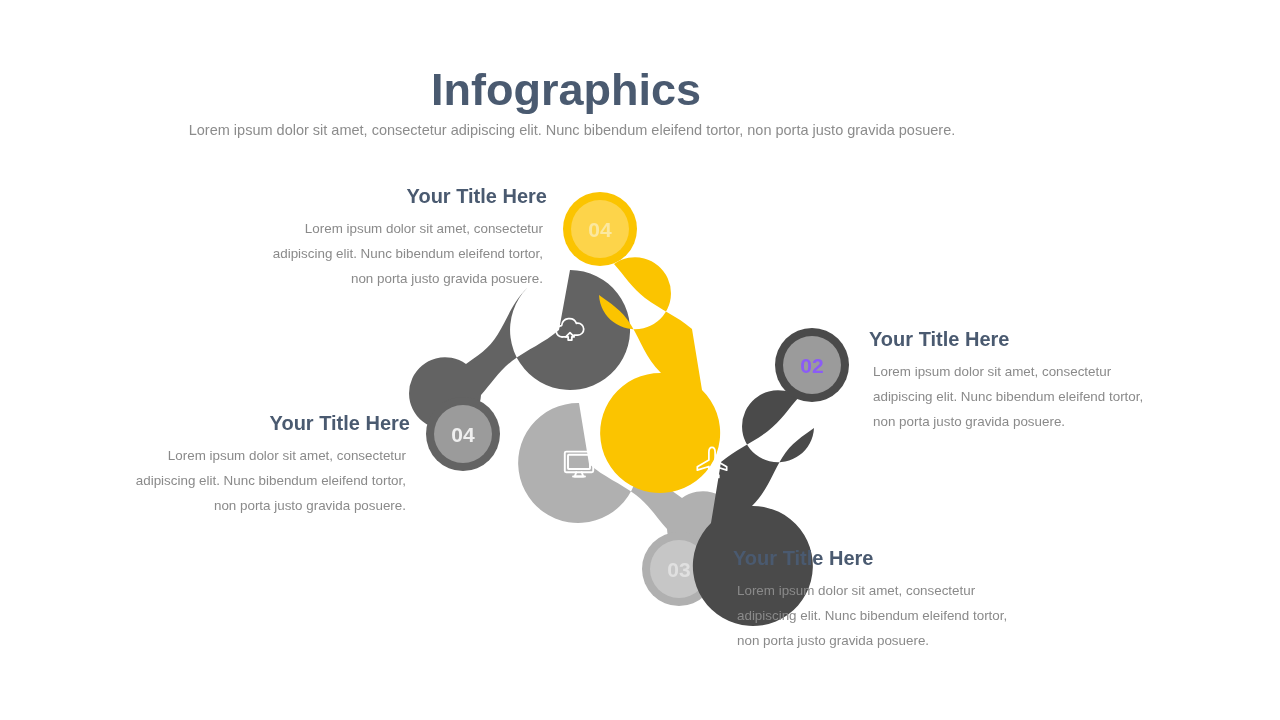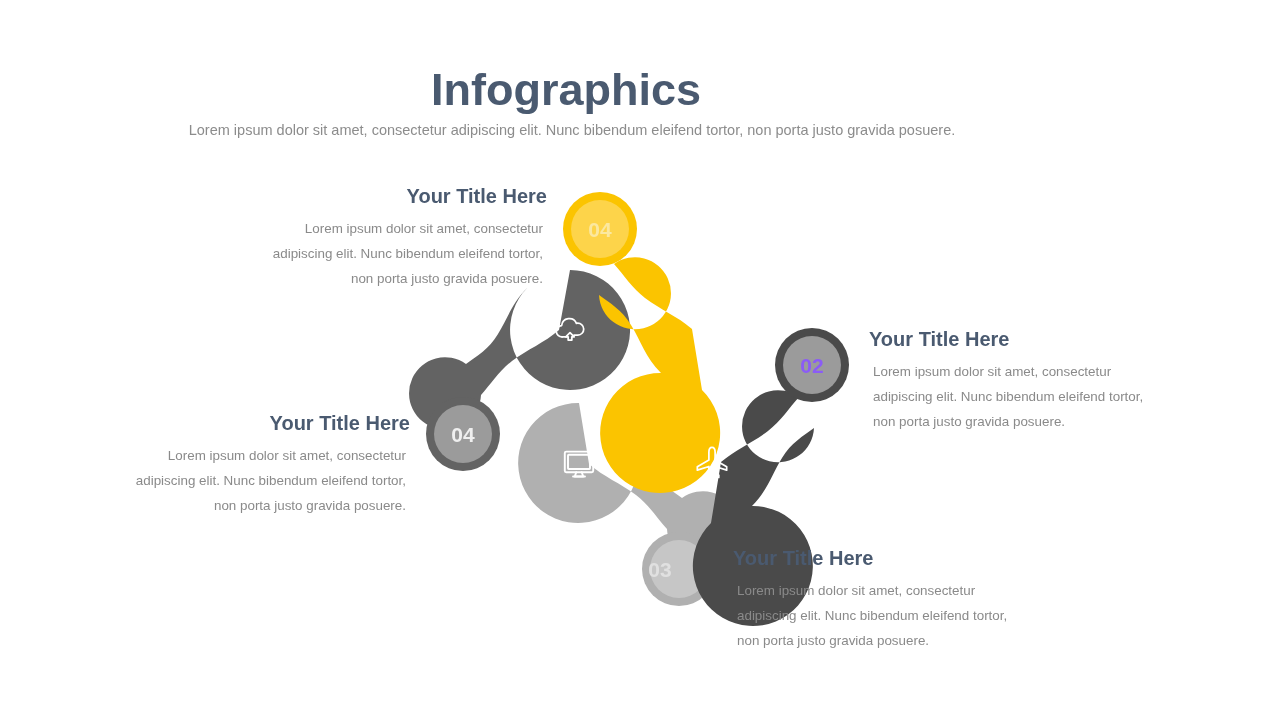"03" .badge-number.bn-03 { left: 620px -> 639px }
